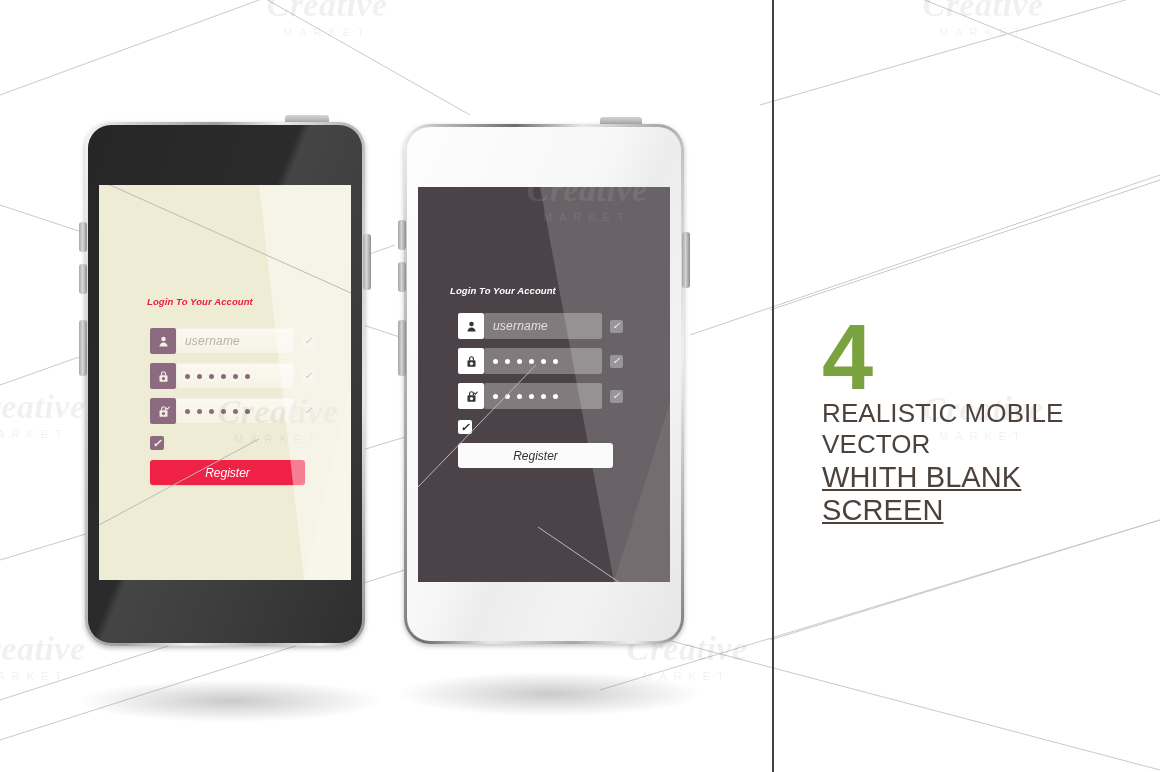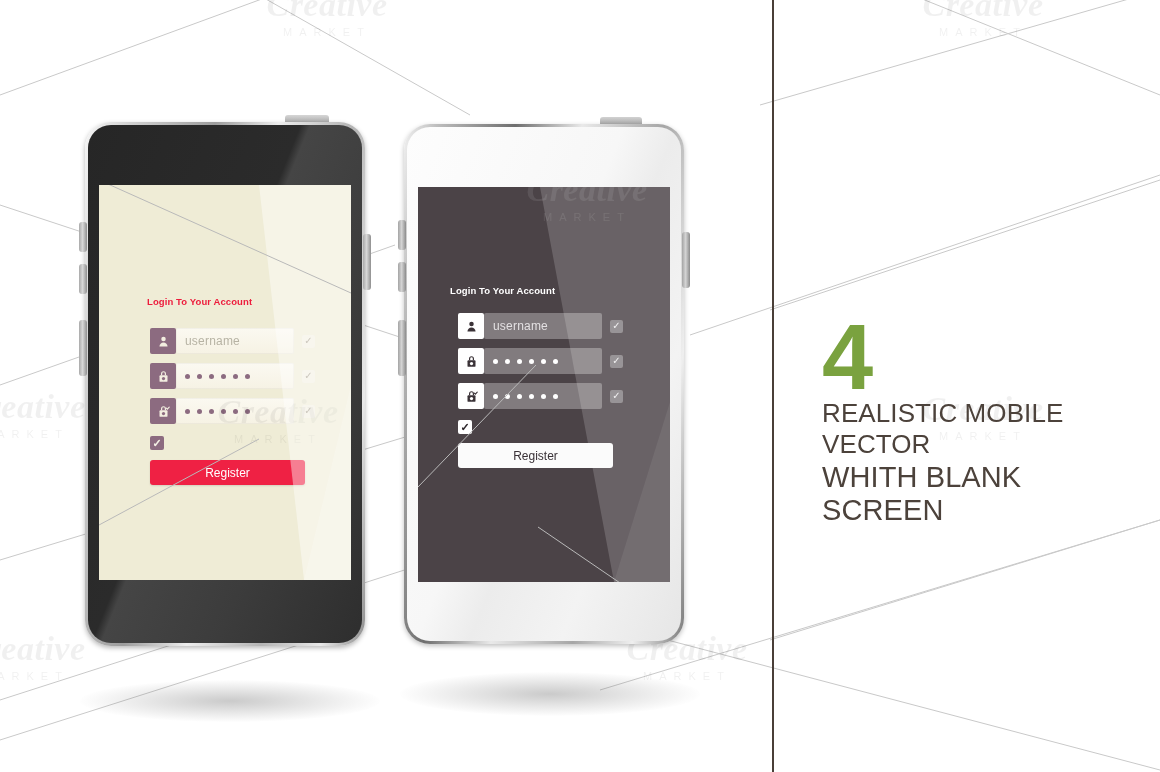"Login To Your Account" .form { font-style: none -> italic }
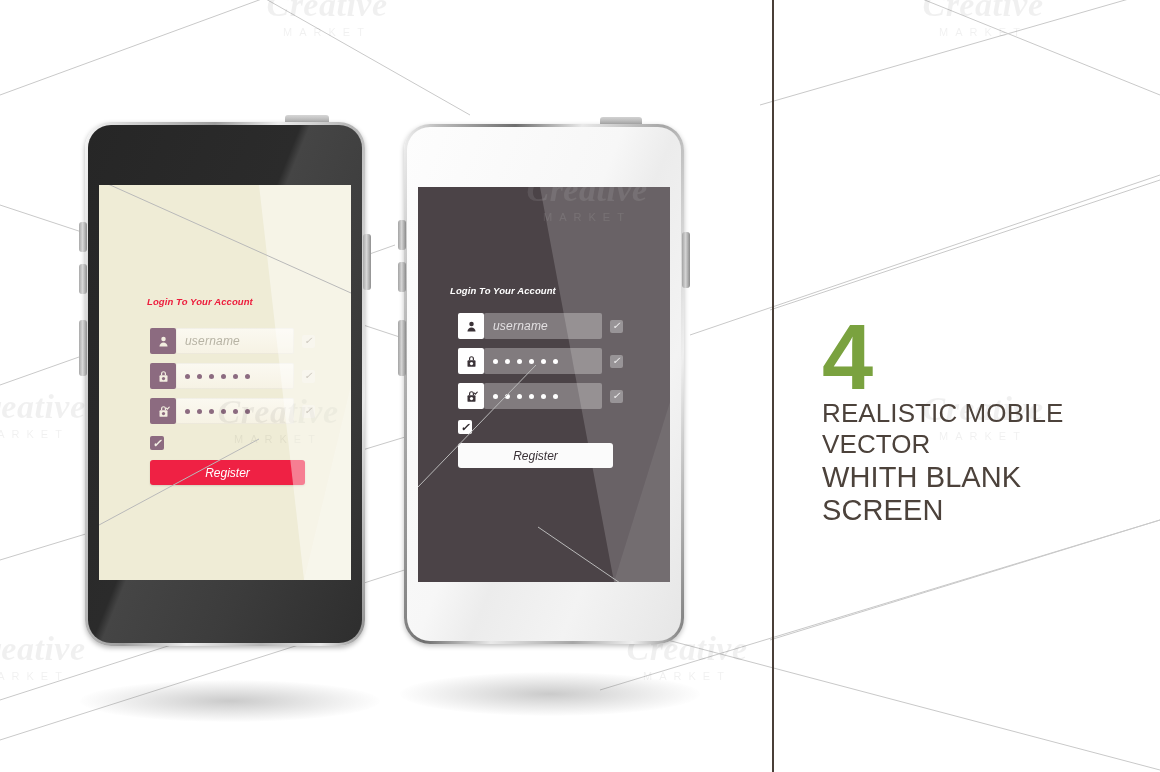"WHITH BLANK SCREEN" .cap-sub2 { text-decoration: none -> underline }
